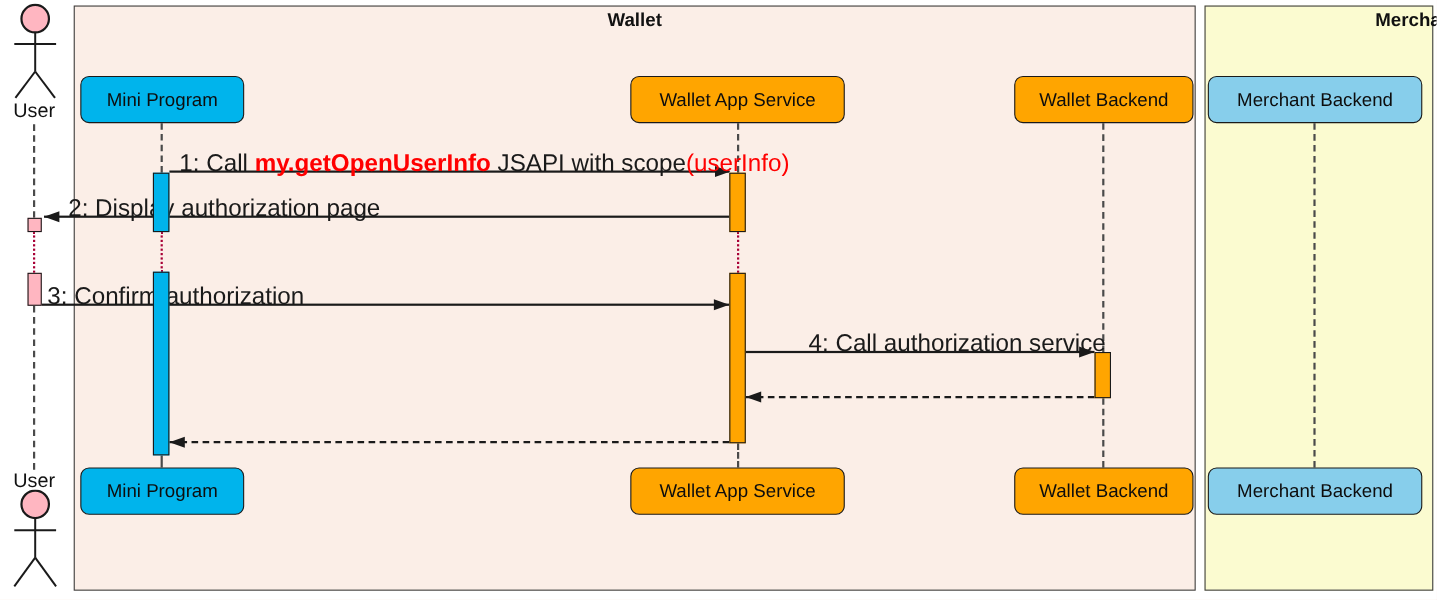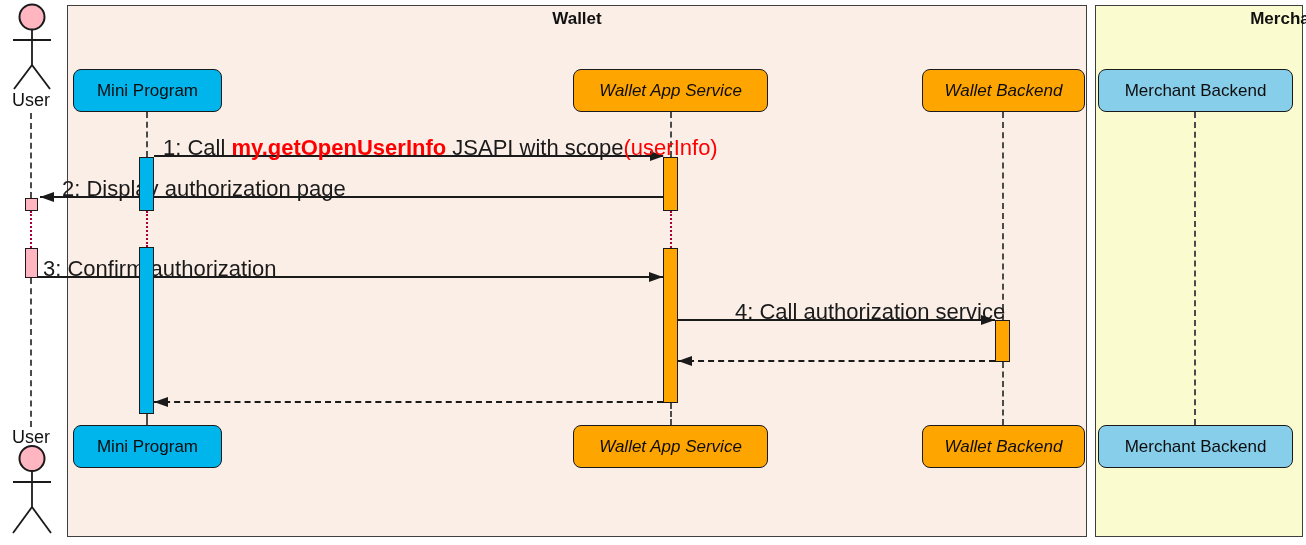"Wallet App Service" .pbox.orange { font-style: italic -> none }
